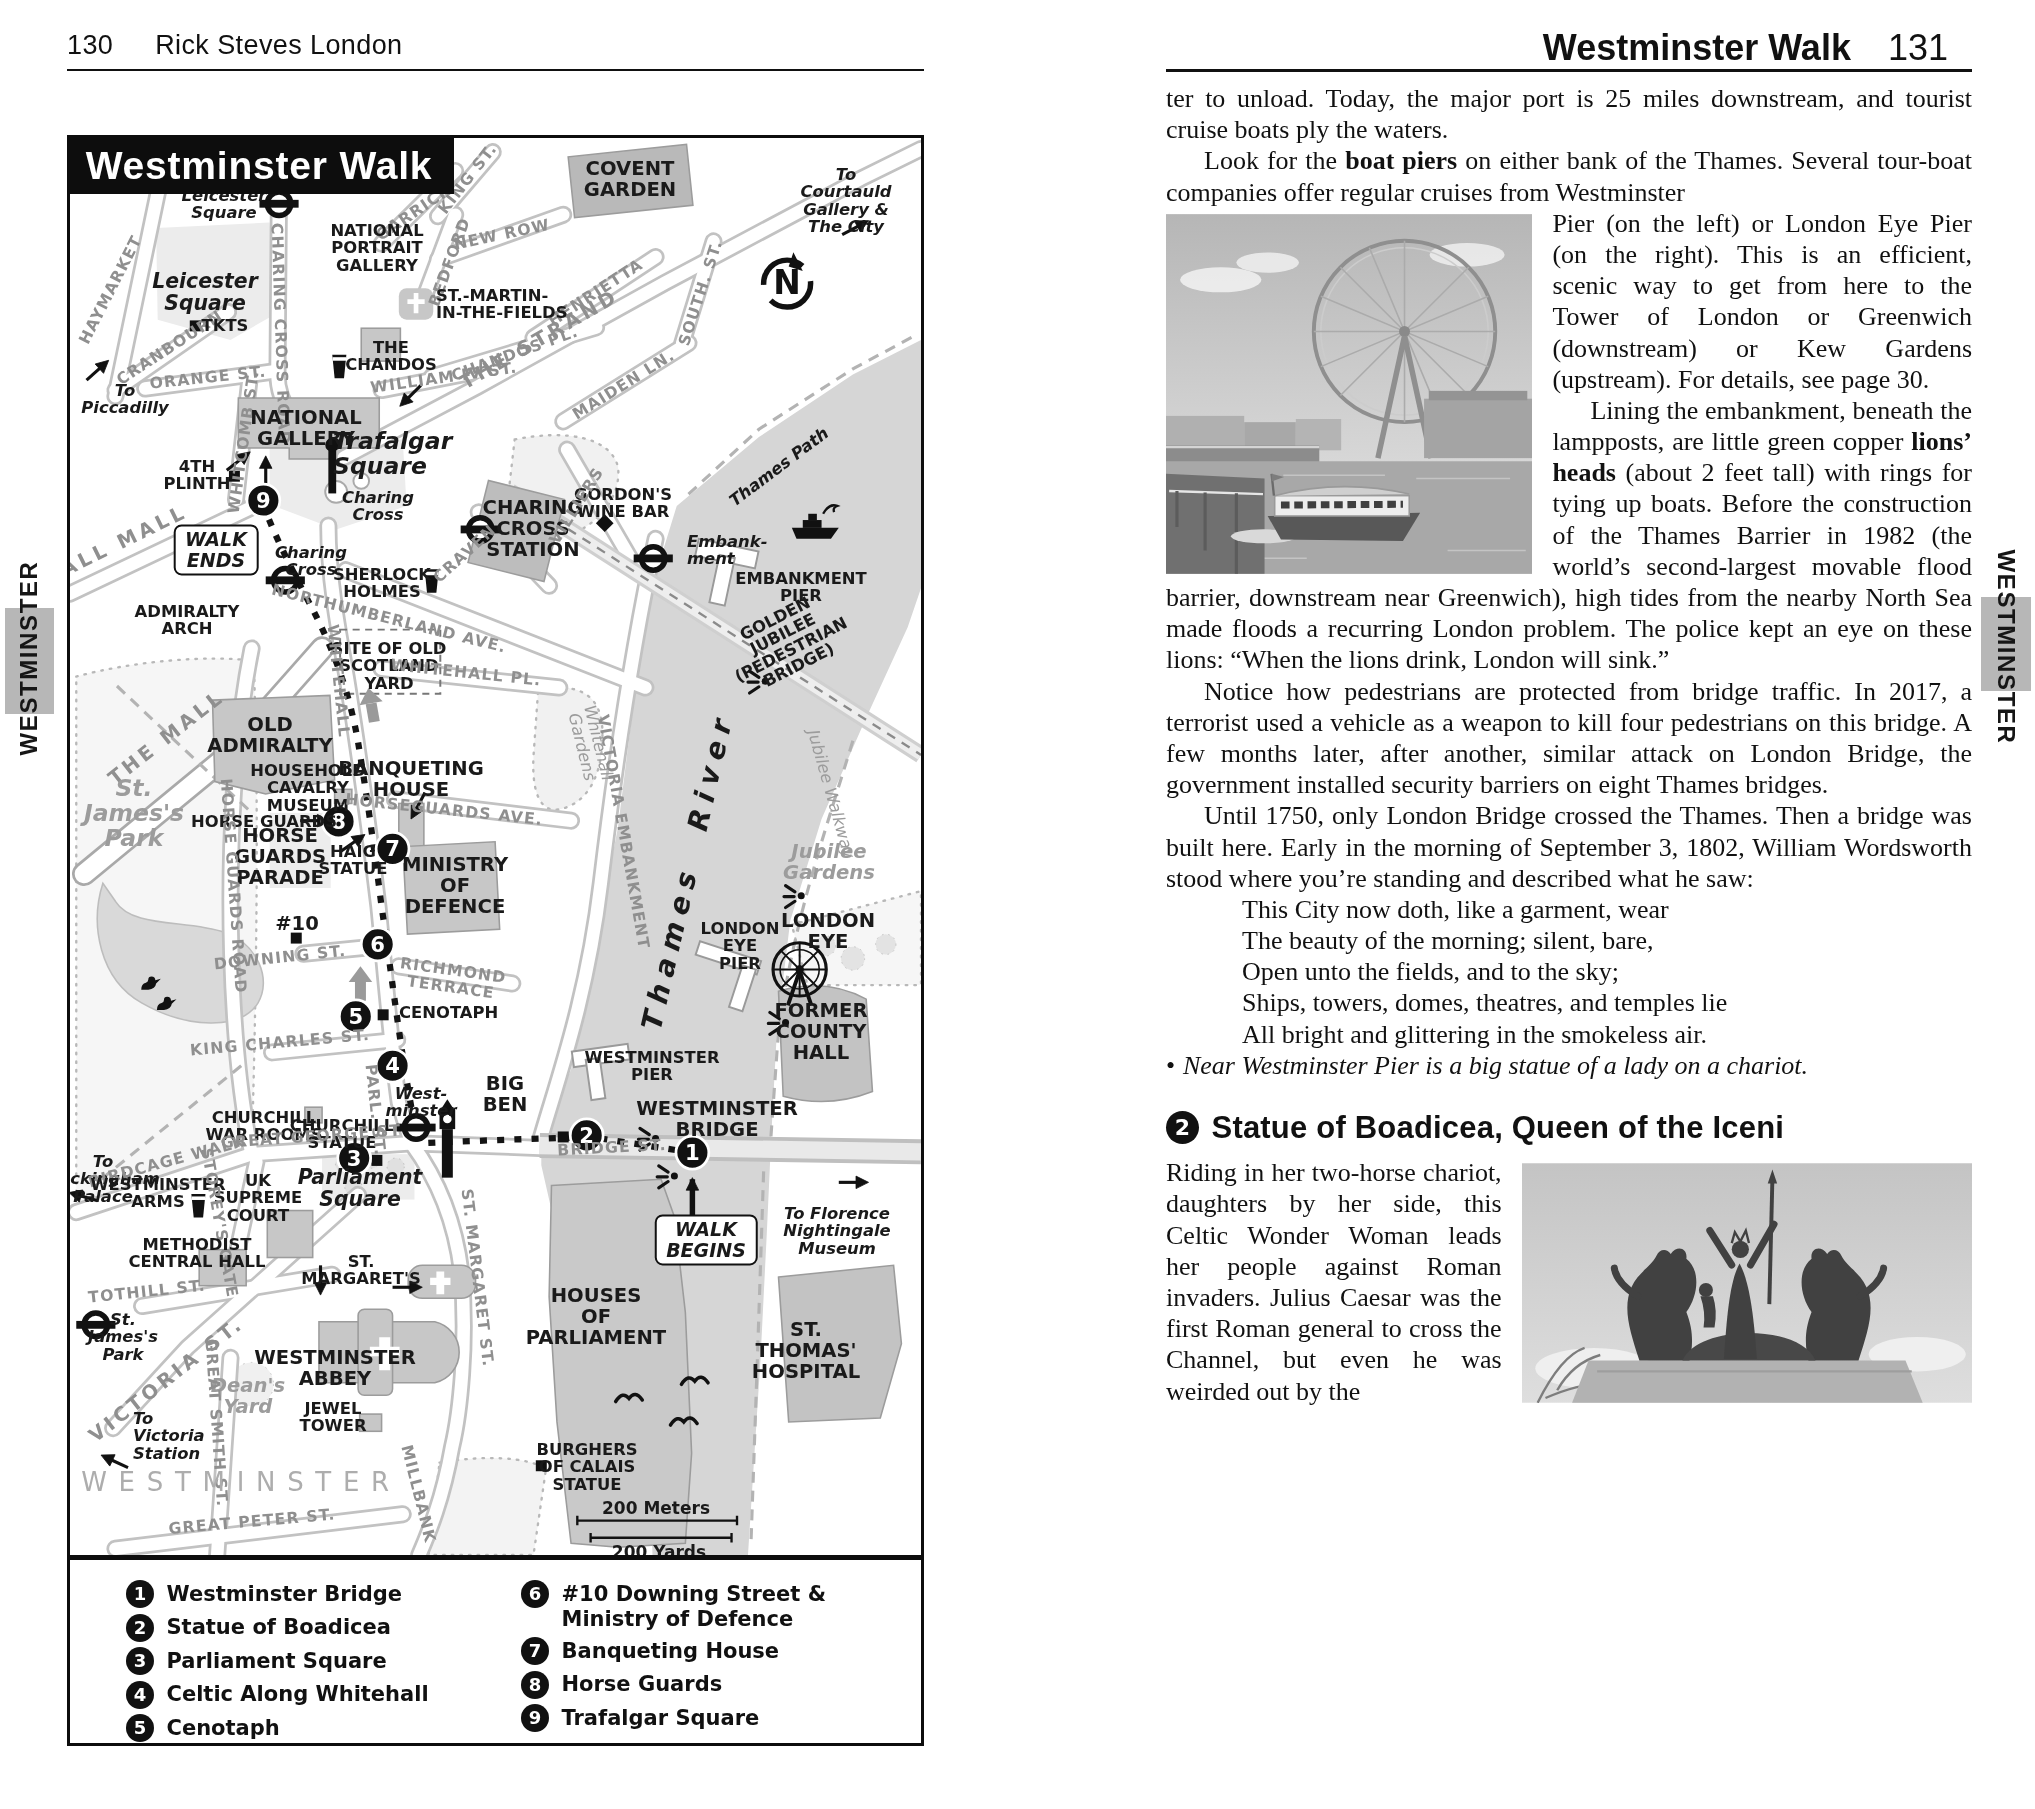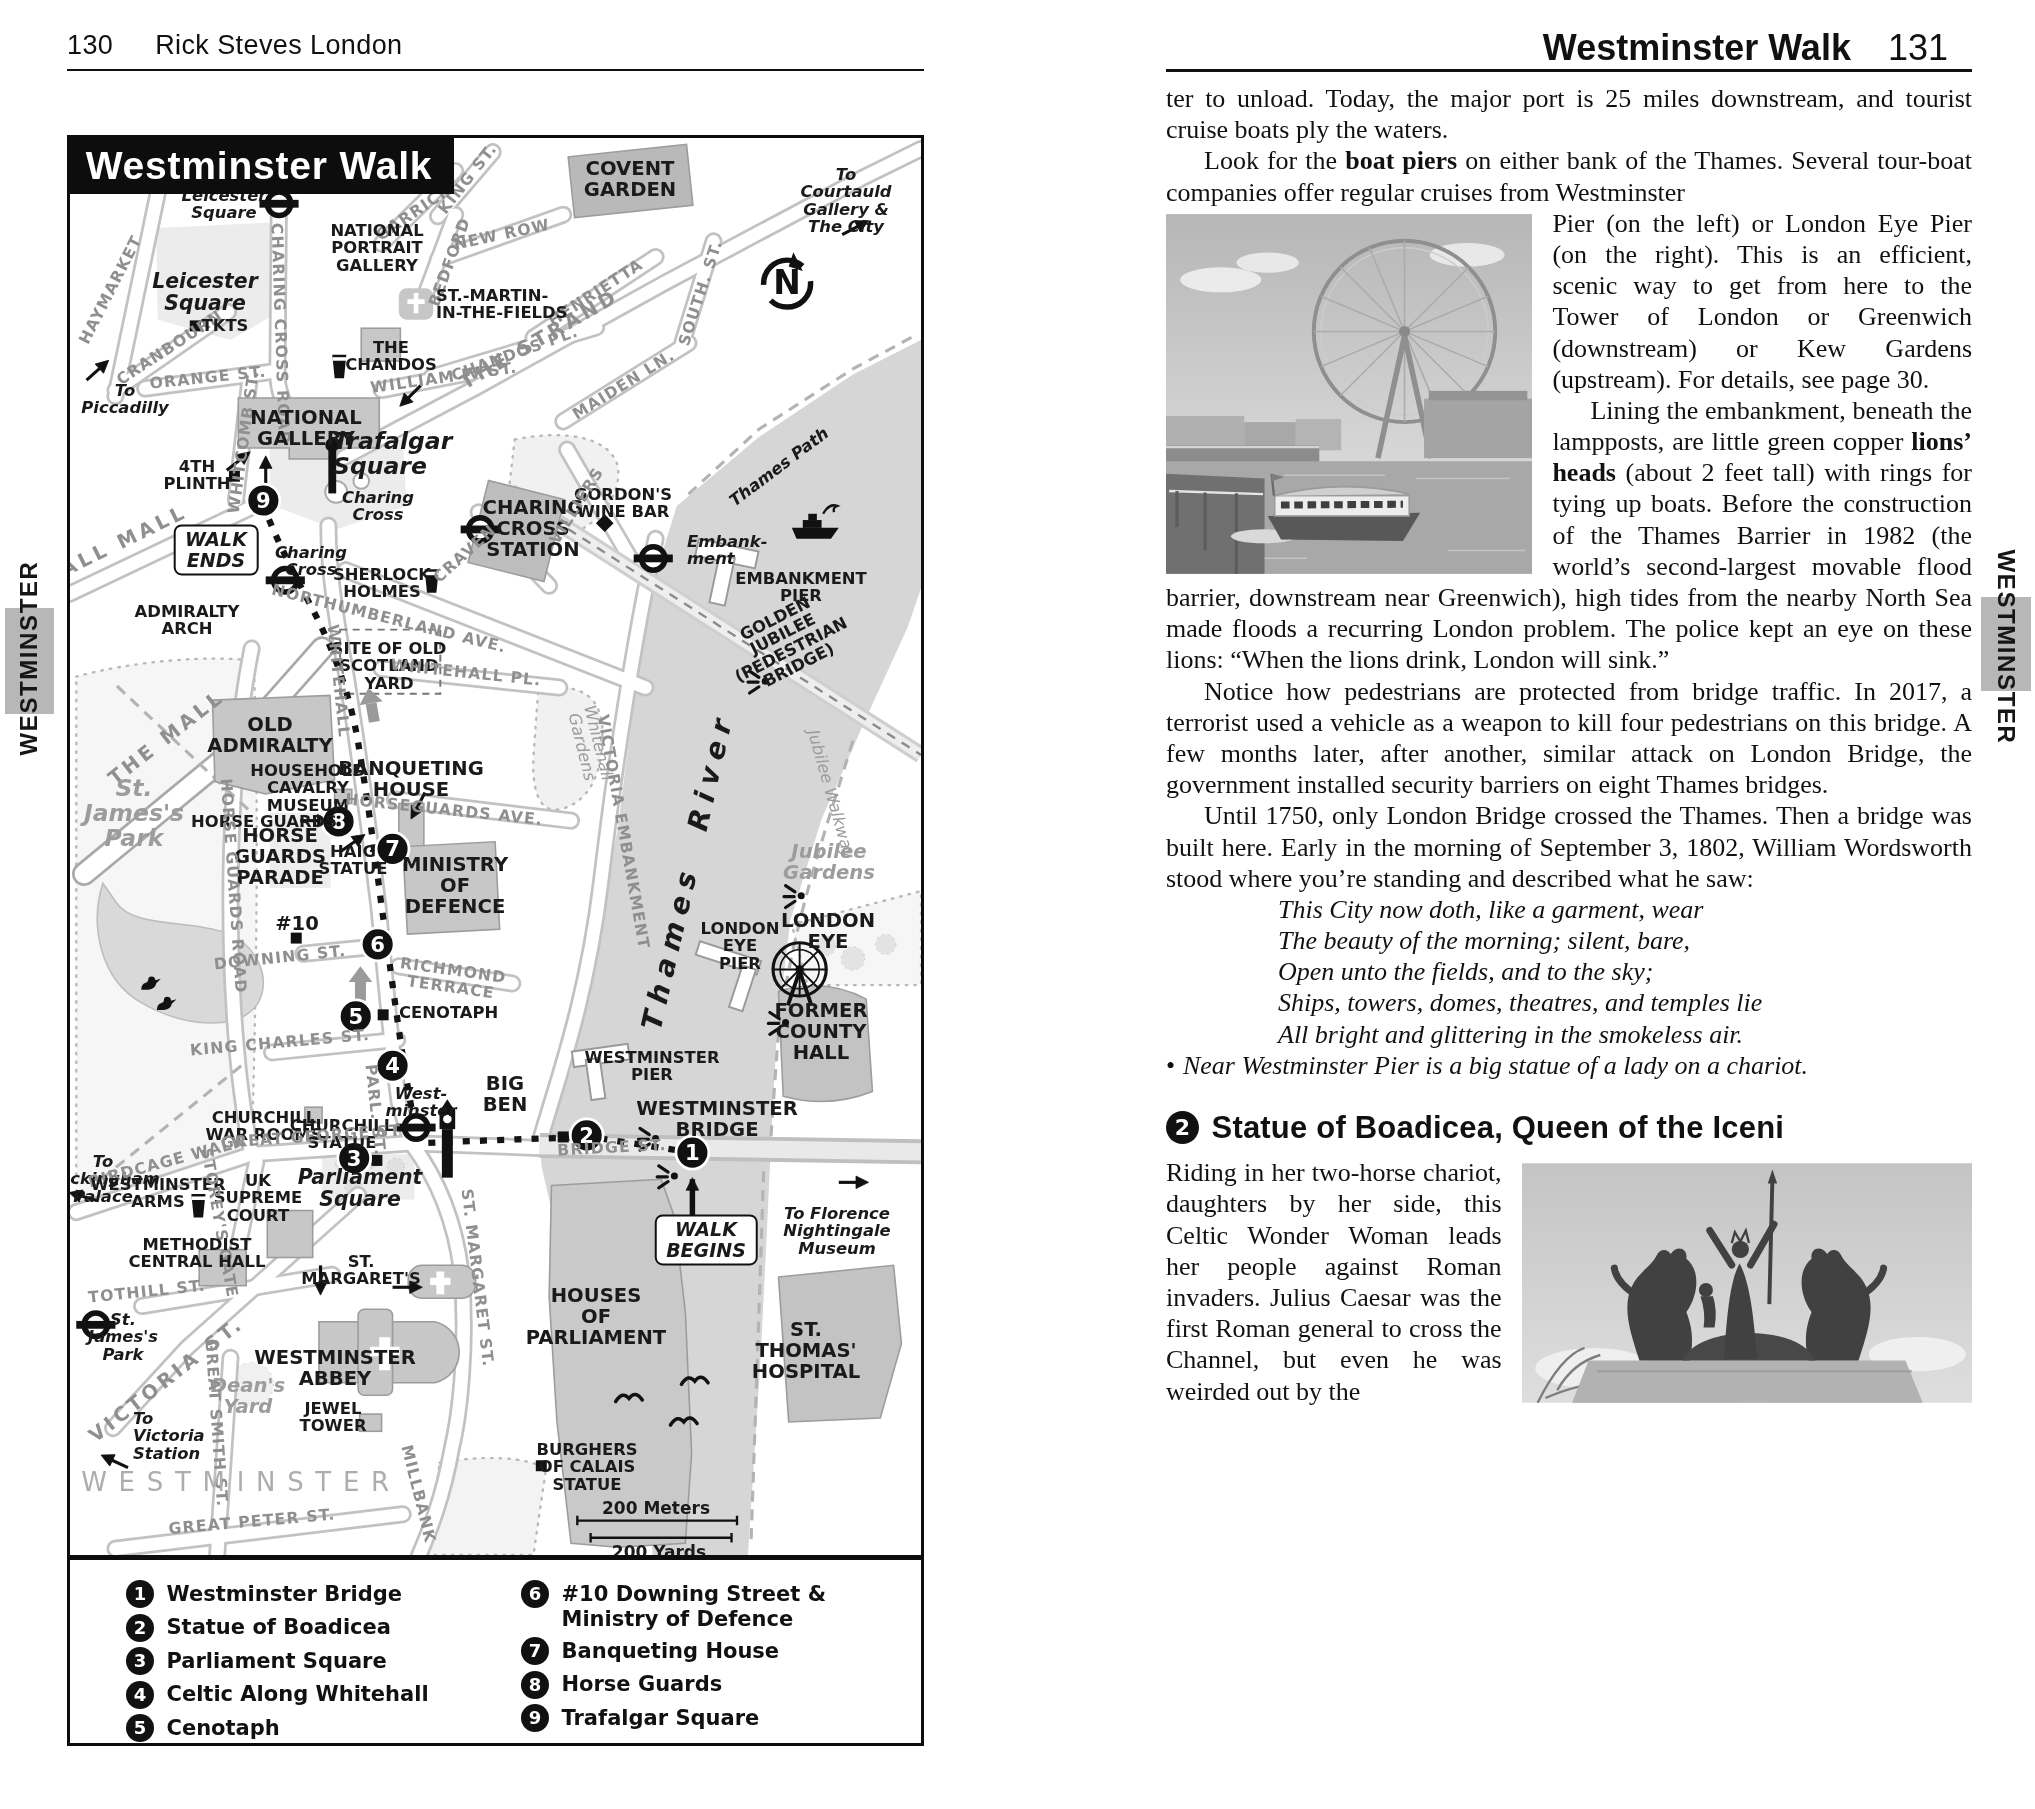"This City now doth, like" .poem { font-style: italic -> none; margin-left: 112px -> 76px }
